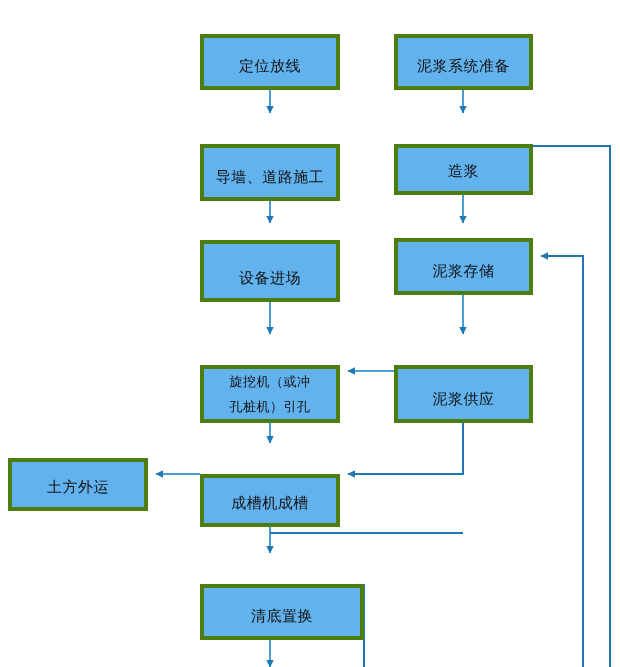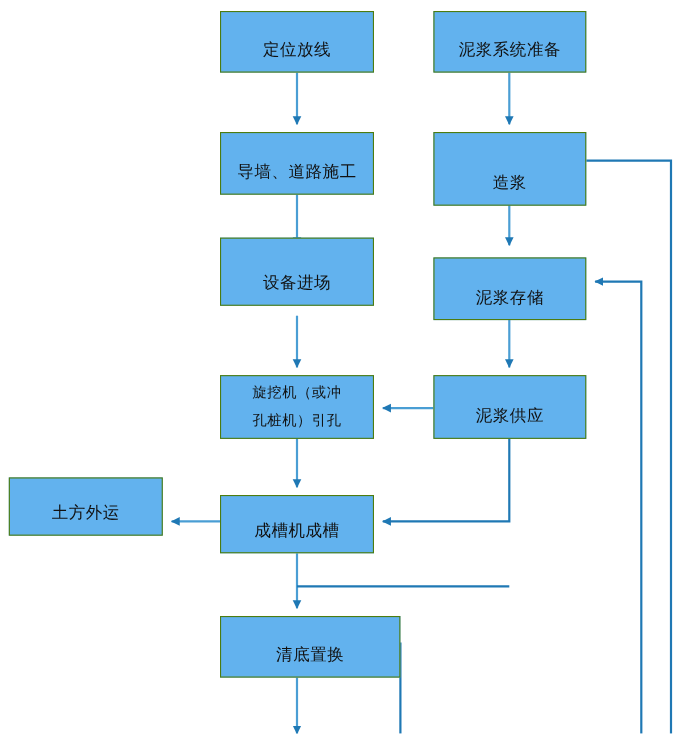"定位放线" .node { border: 1px solid #4d7c0f -> 4px solid #4d7c0f; margin-top: none -> 24px }
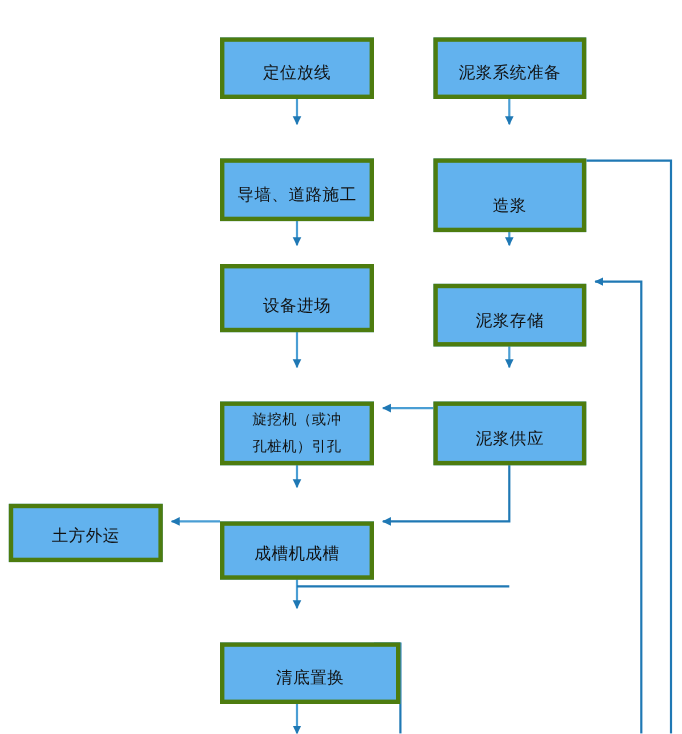"造浆" div.node { height: 67px -> 51px }
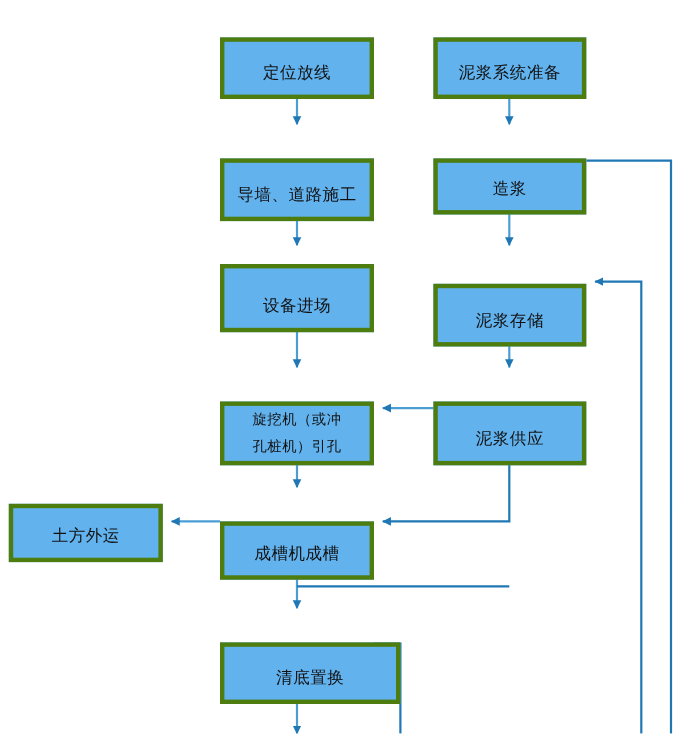"泥浆存储" div.node { top: 234px -> 214px }
